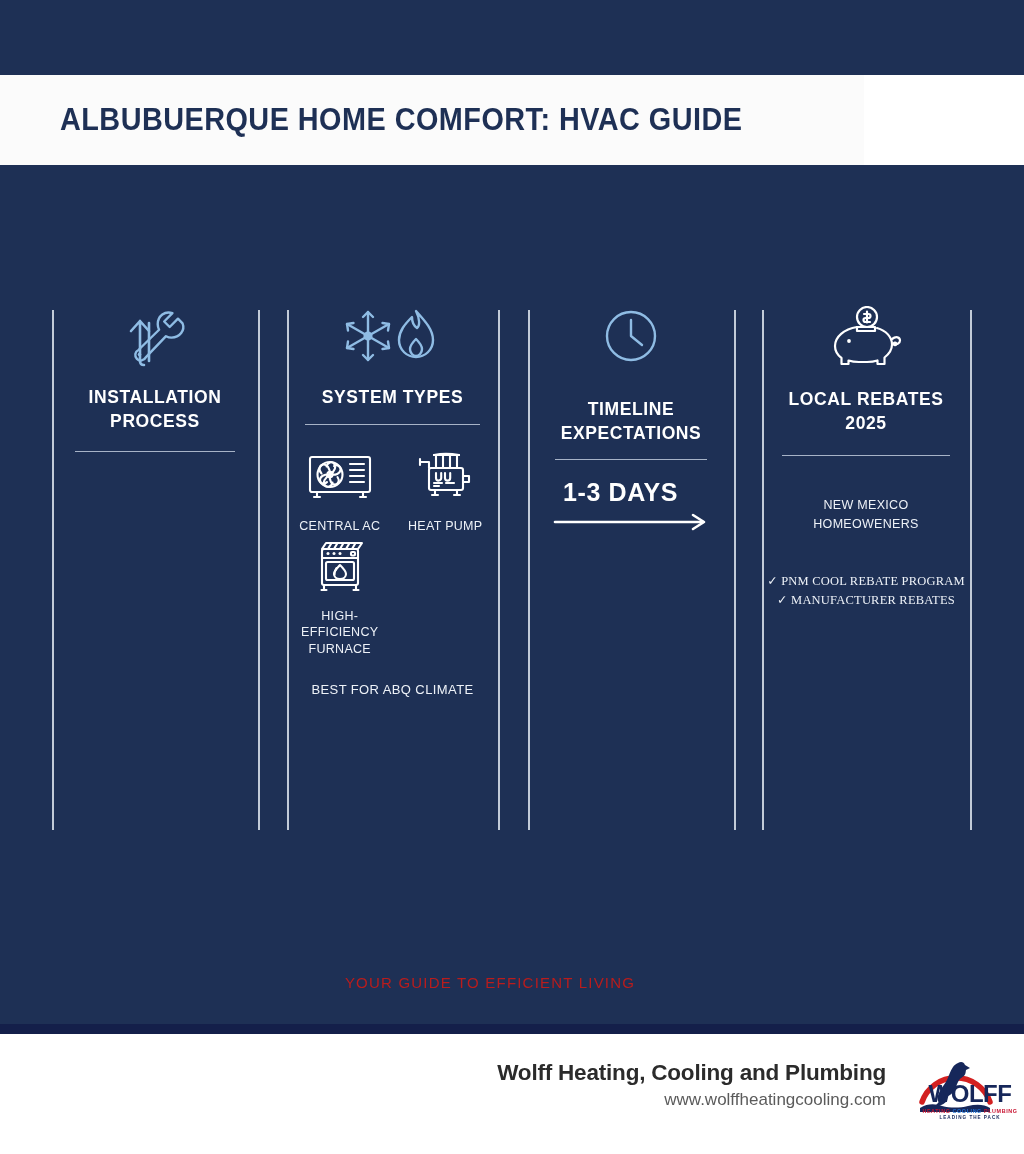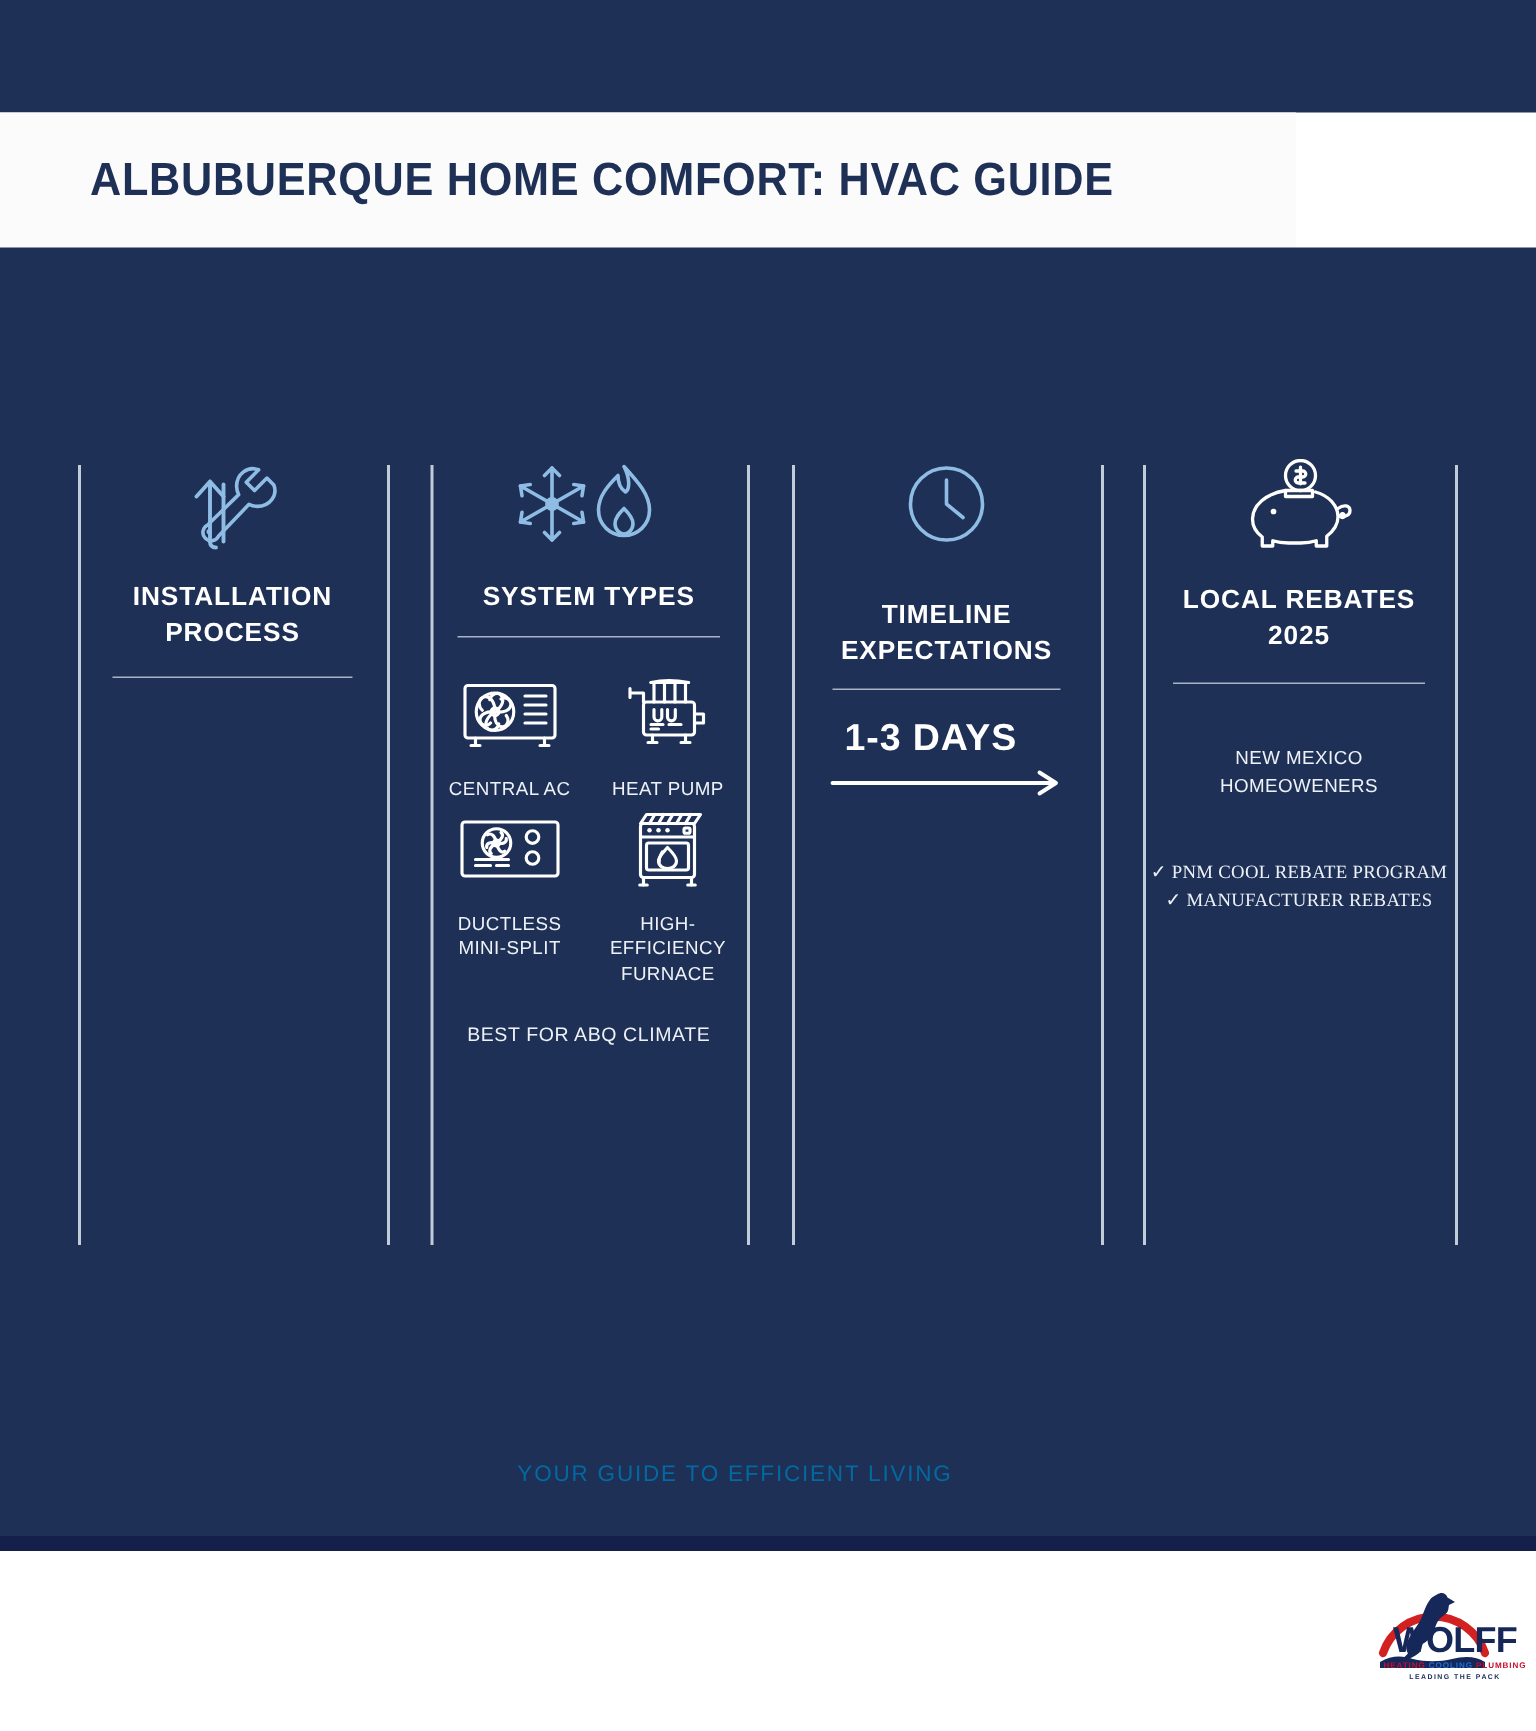"DUCTLESS" div.sys-cell { html: <div> <div> <svg> <rect></rect> <circle></circle> <path></path> <circle></circle> <circle></circle> <circle></circle> <path></path> </svg> </div> <div> <span>DUCTLESS</span><br> <span>MINI-SPLIT</span> </div> </div> -> none }
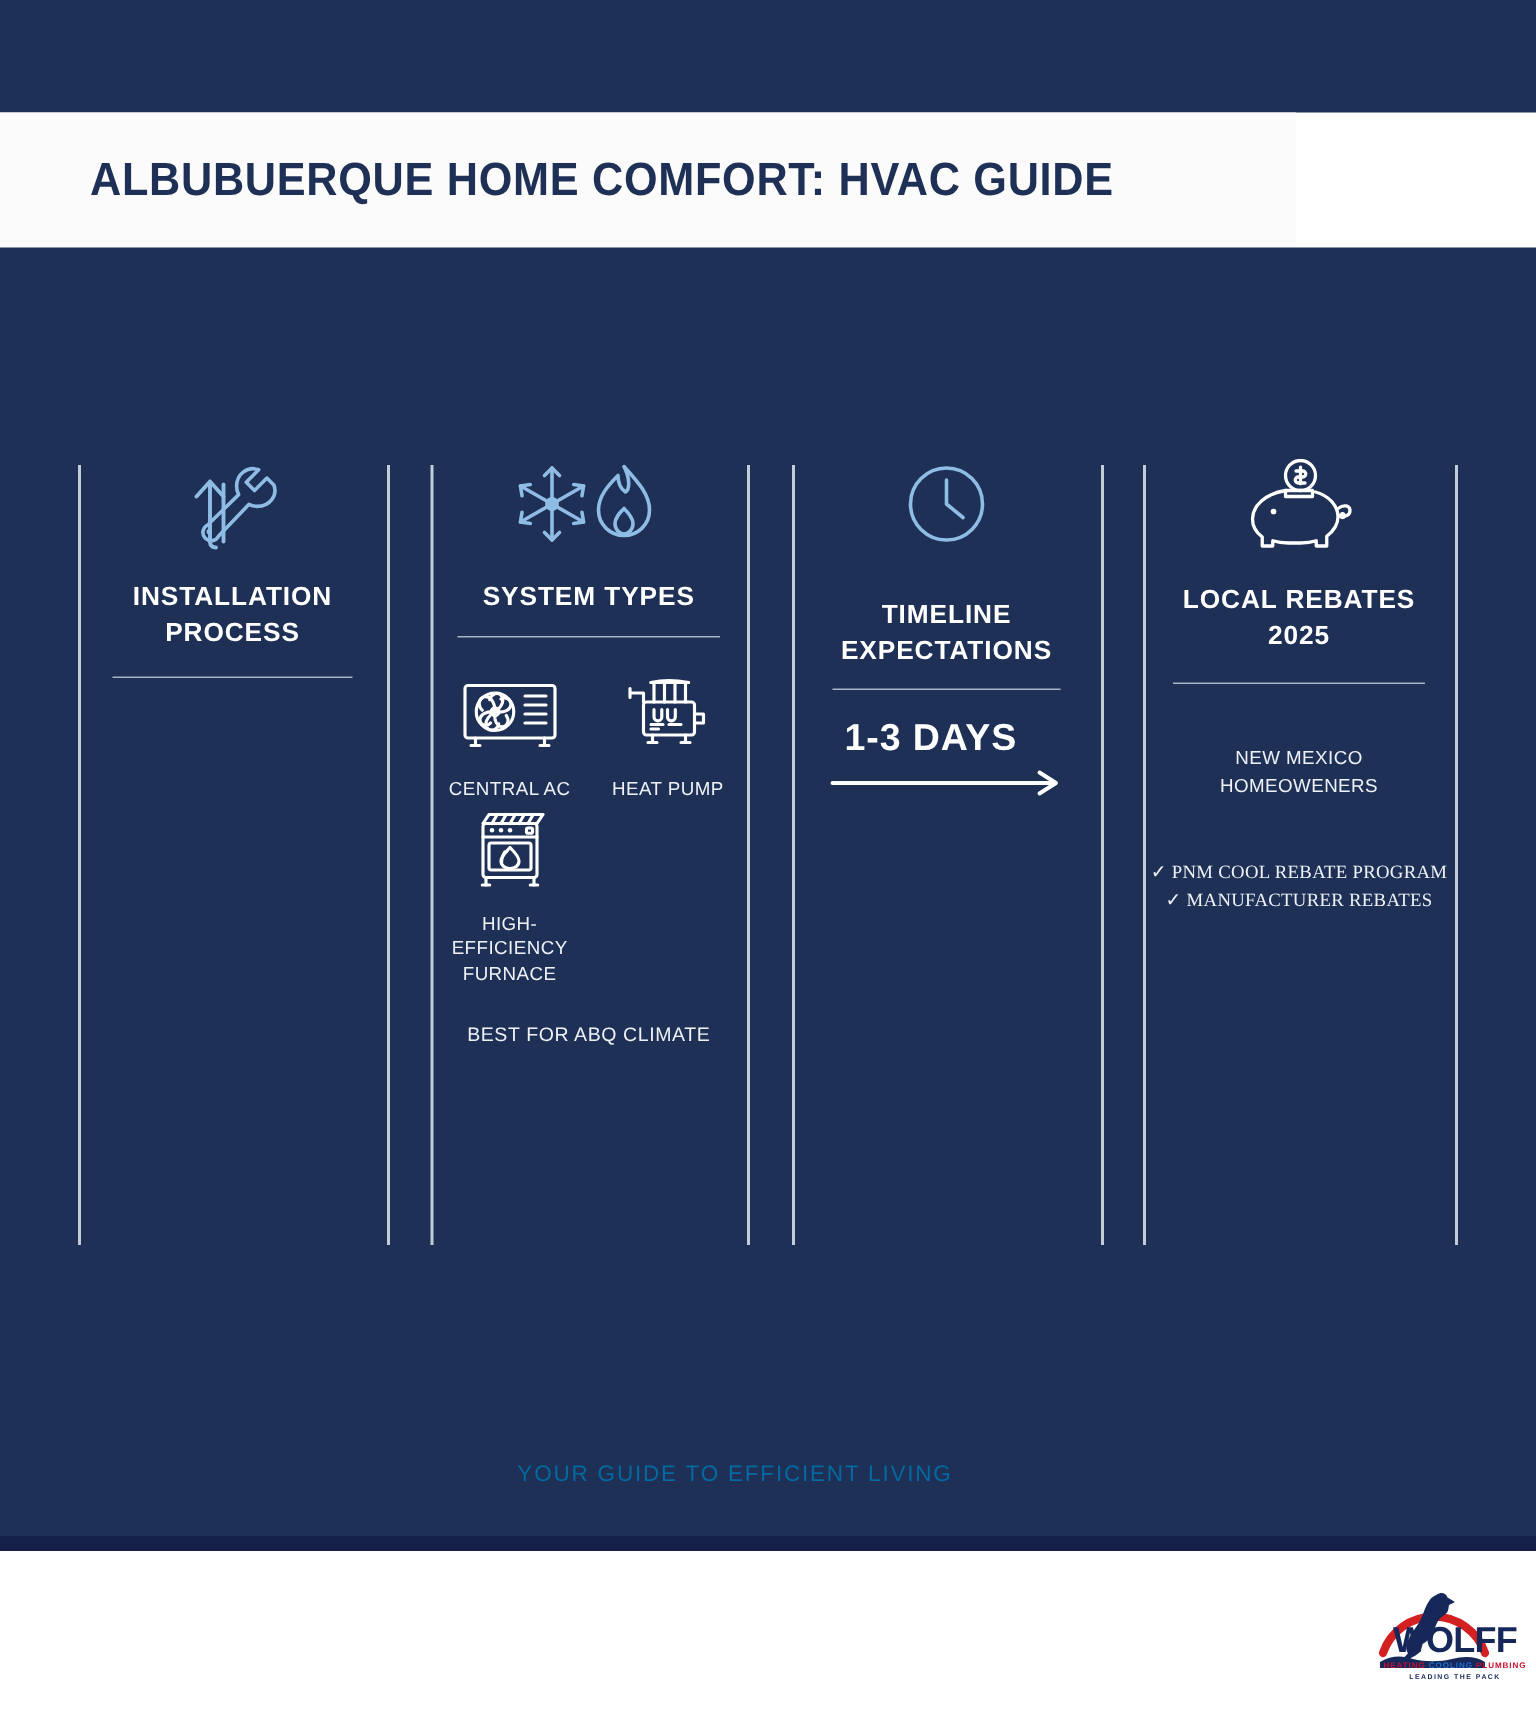"YOUR GUIDE TO EFFICIENT LIVING" .tagline { color: #0369a1 -> #b91c1c }
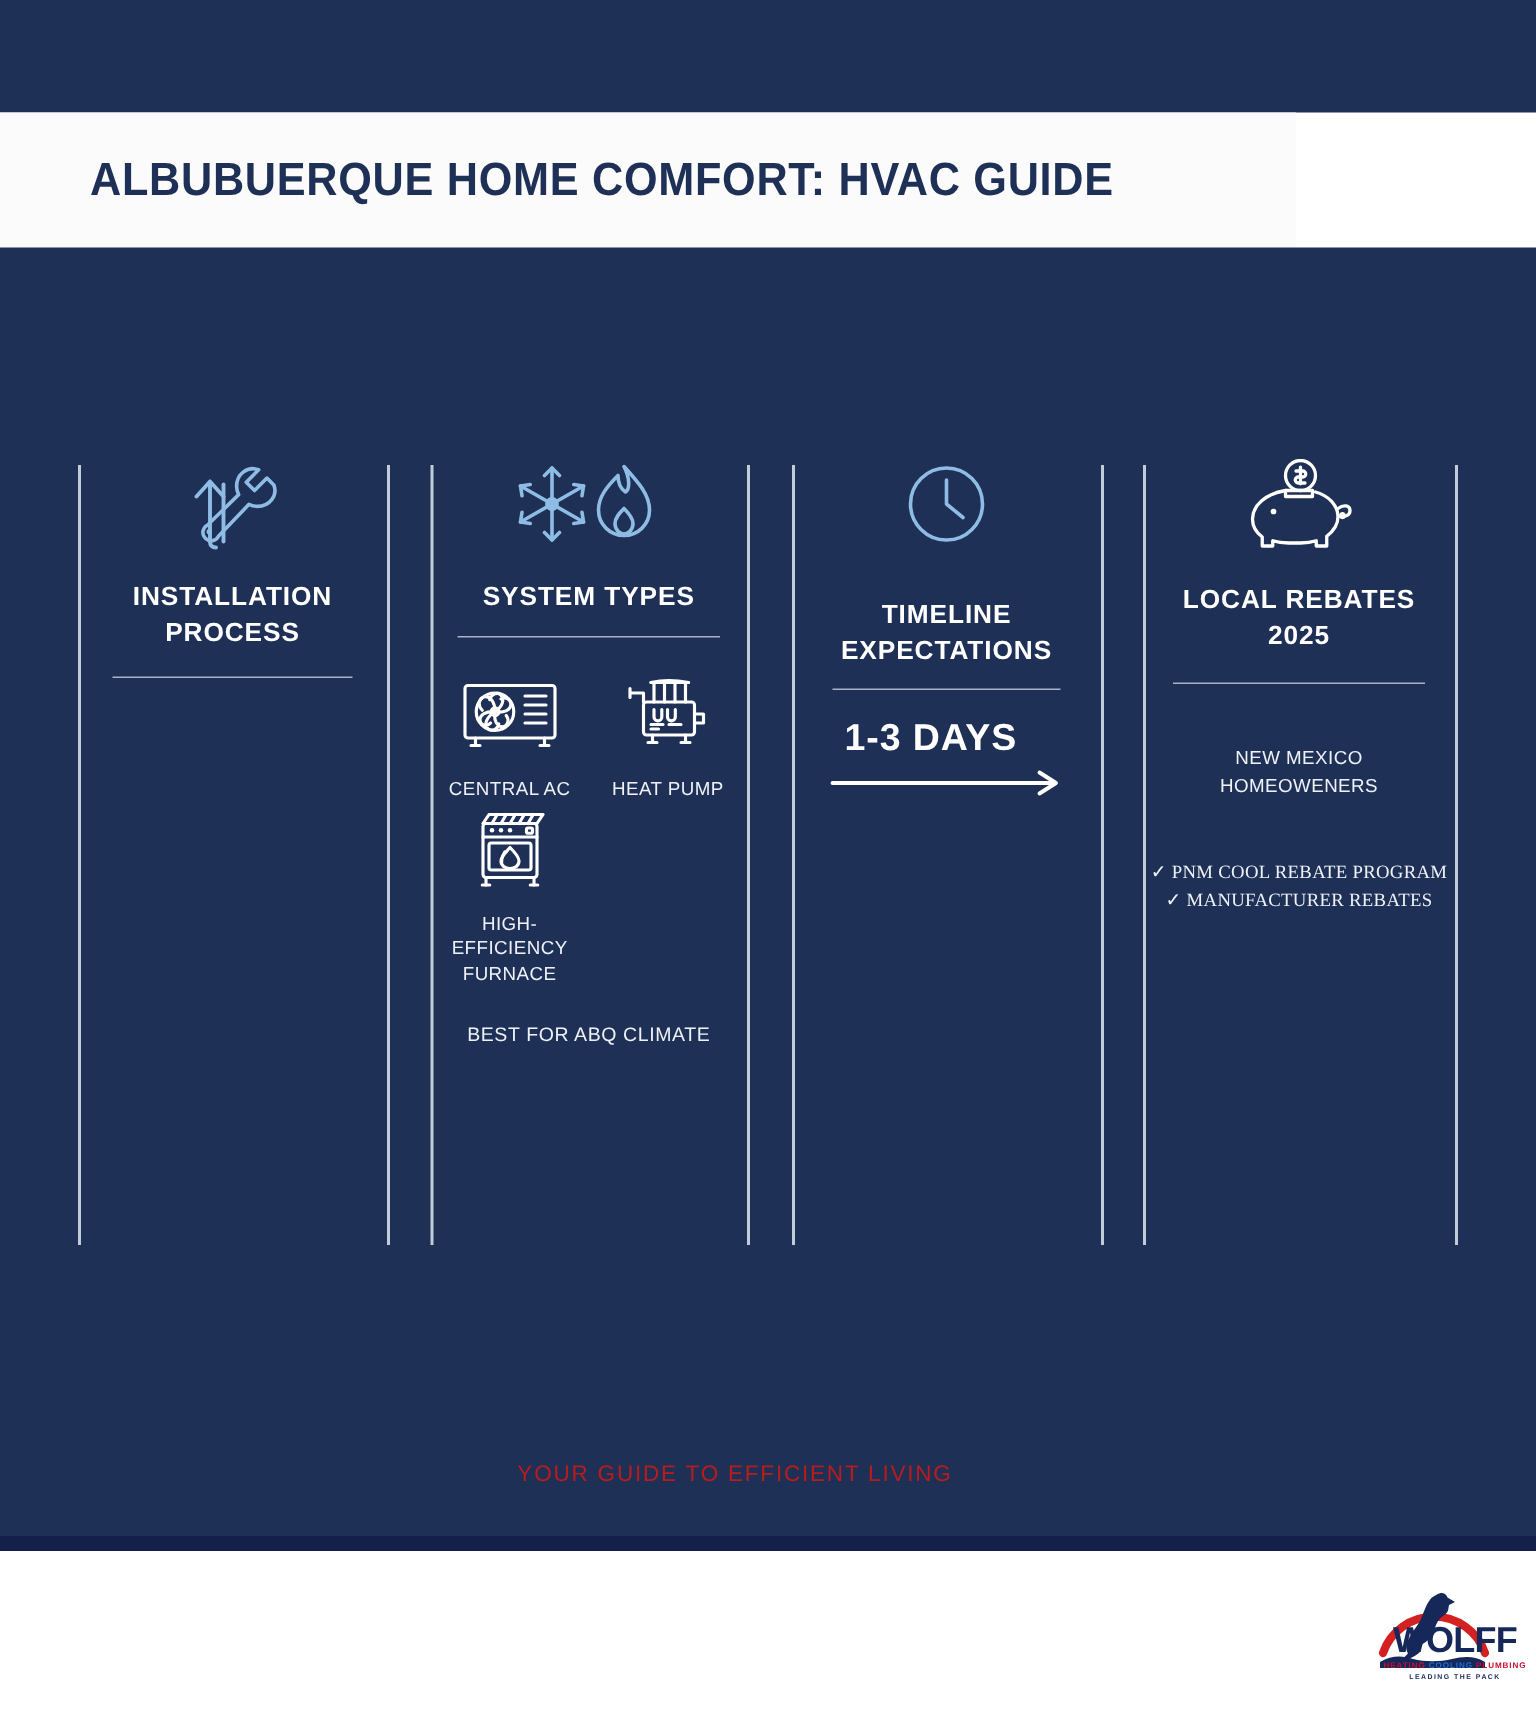"Wolff Heating, Cooling and Plumbing" div.footer-text { html: none -> <div> <div>Wolff Heating, Cooling and Plumbing</div> <div>www.wolffheatingcooling.com</div> </div> }
